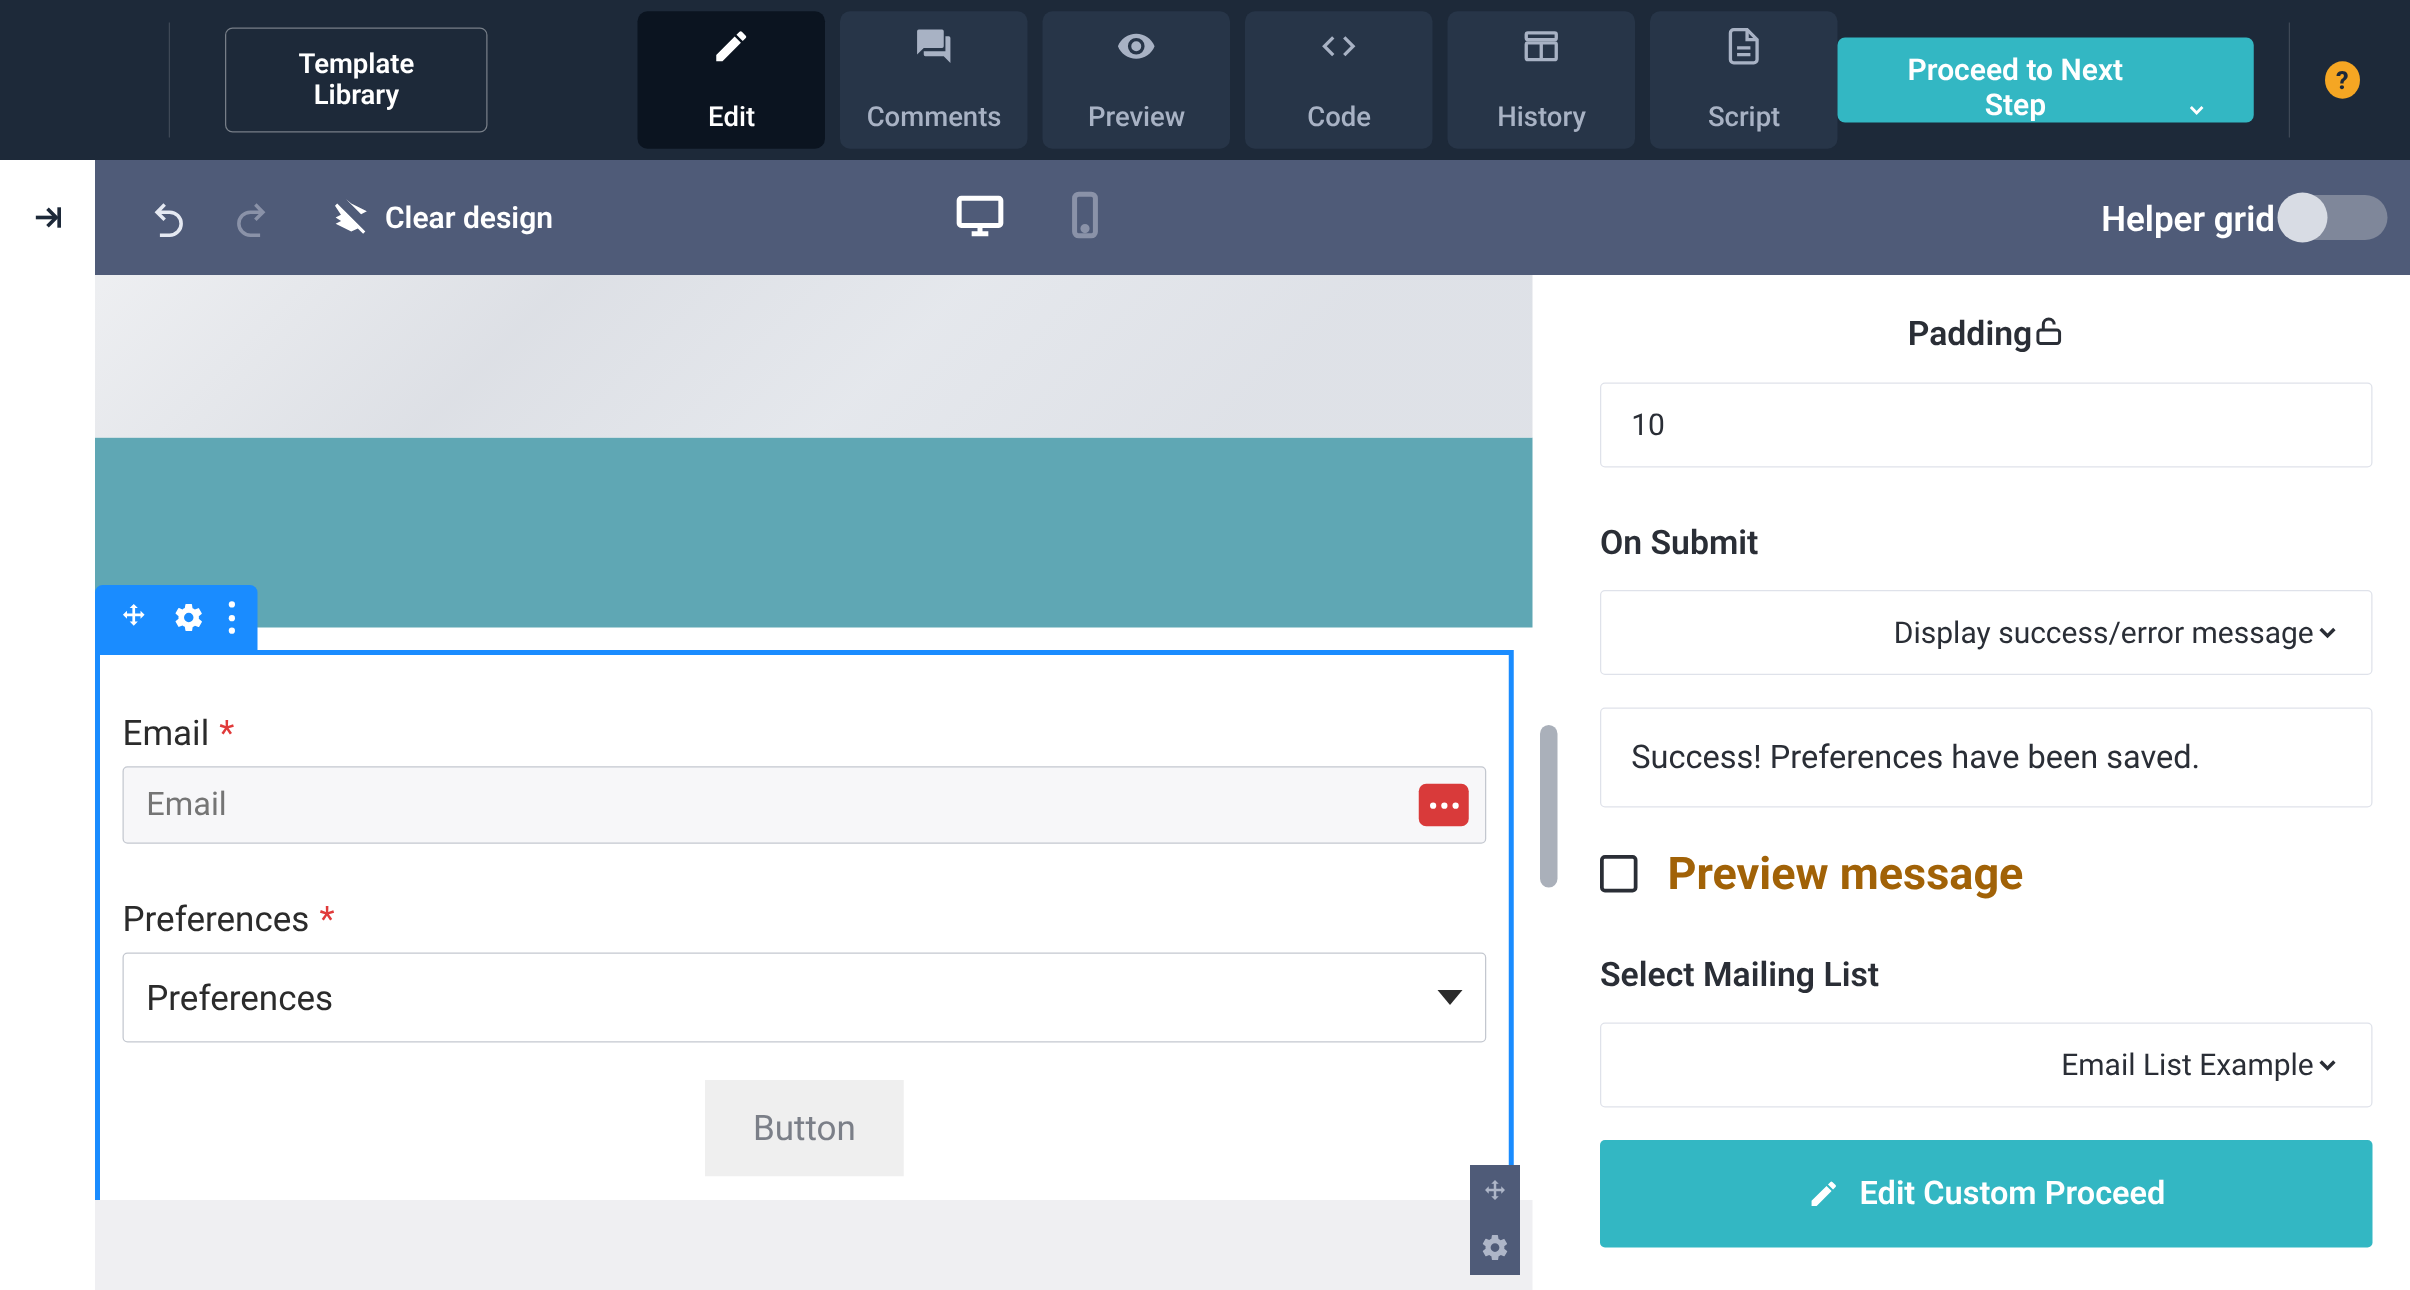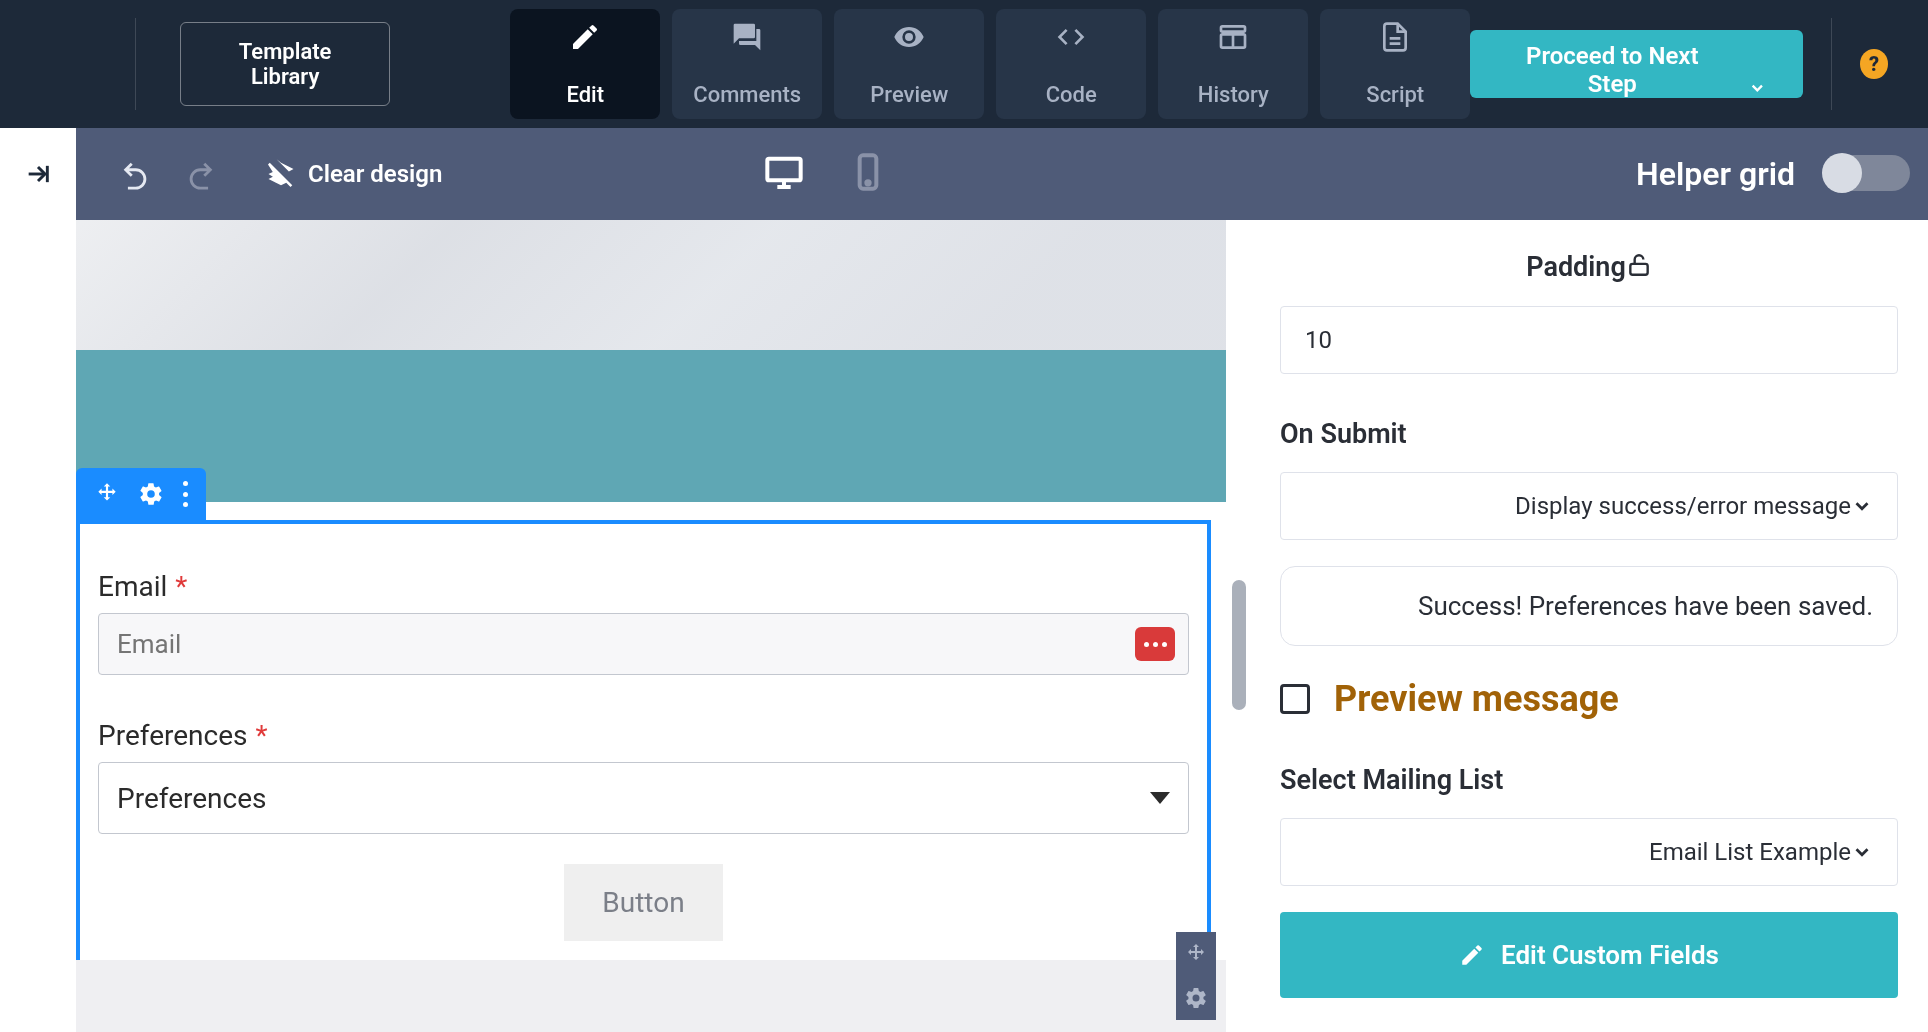"Helper grid" .helper-grid { align-items: flex-start -> flex-end; font-size: 32px -> 28px; gap: 29px -> 4px }
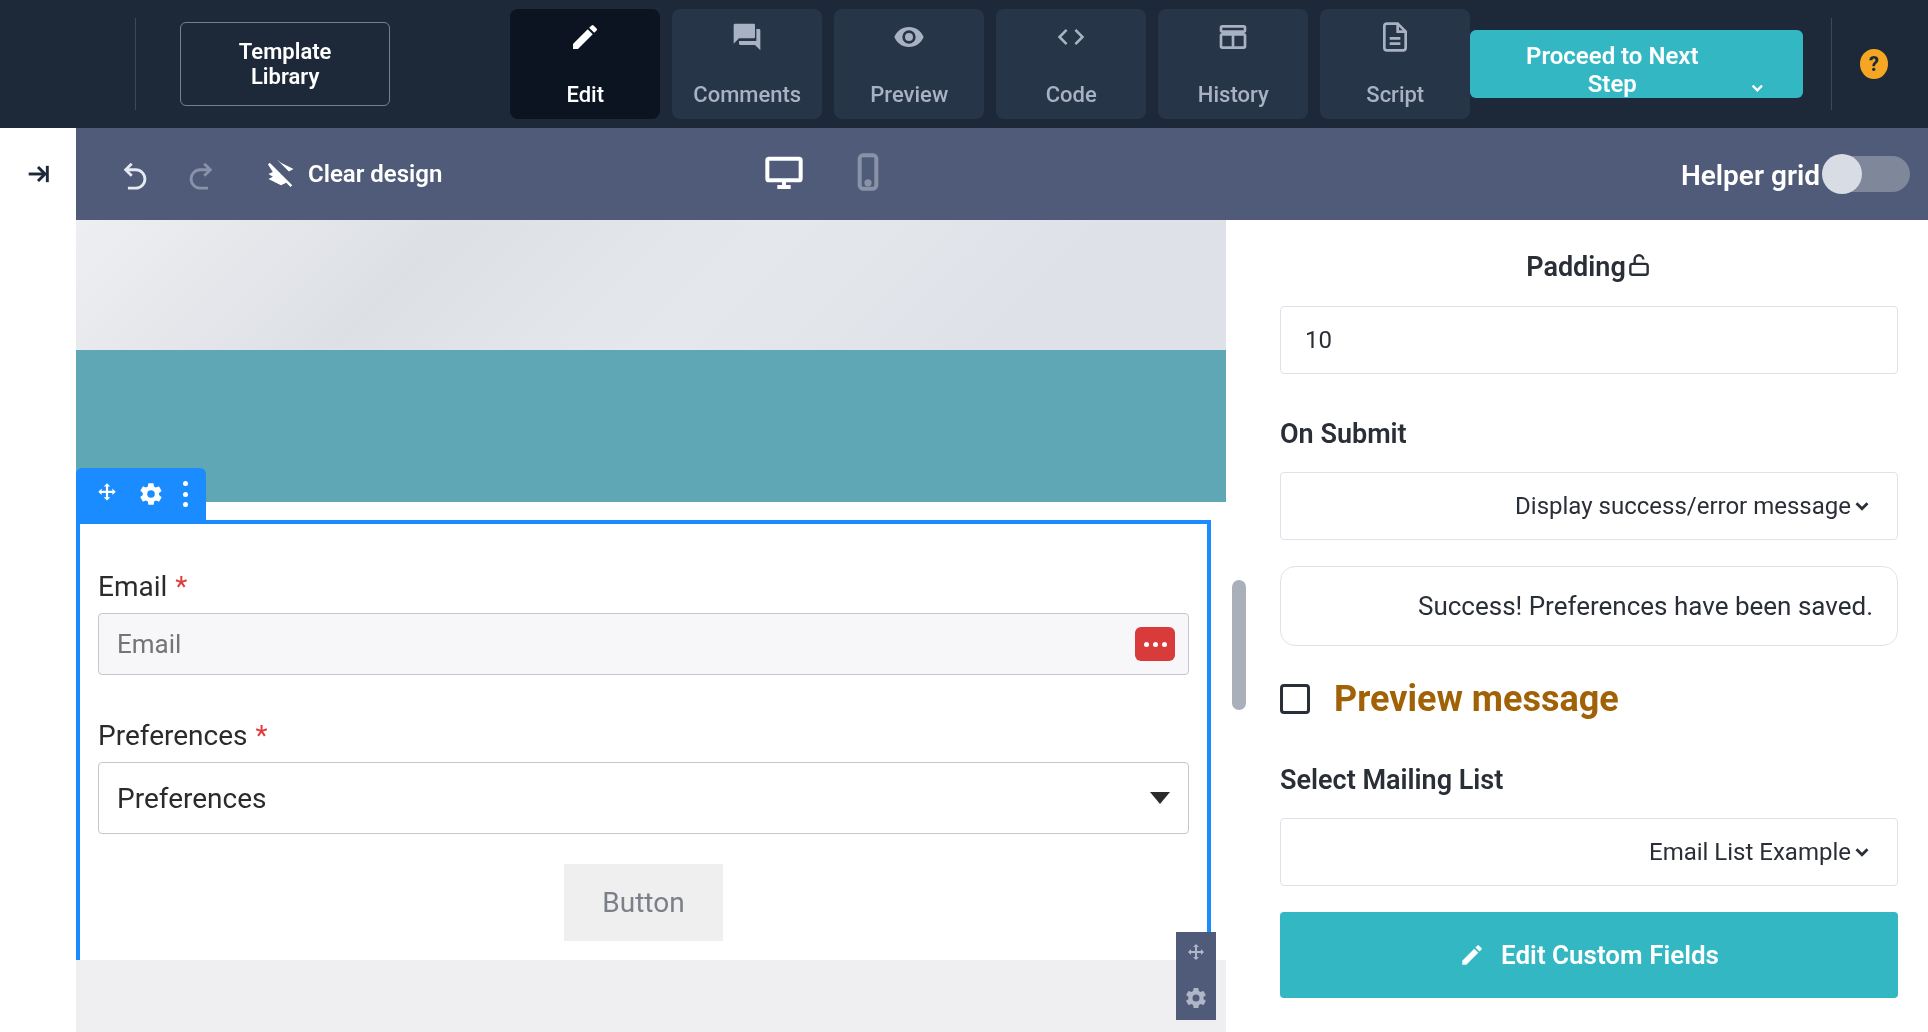"Success! Preferences have been saved." .sb-message { border-radius: 15px -> 4px; text-align: right -> left }
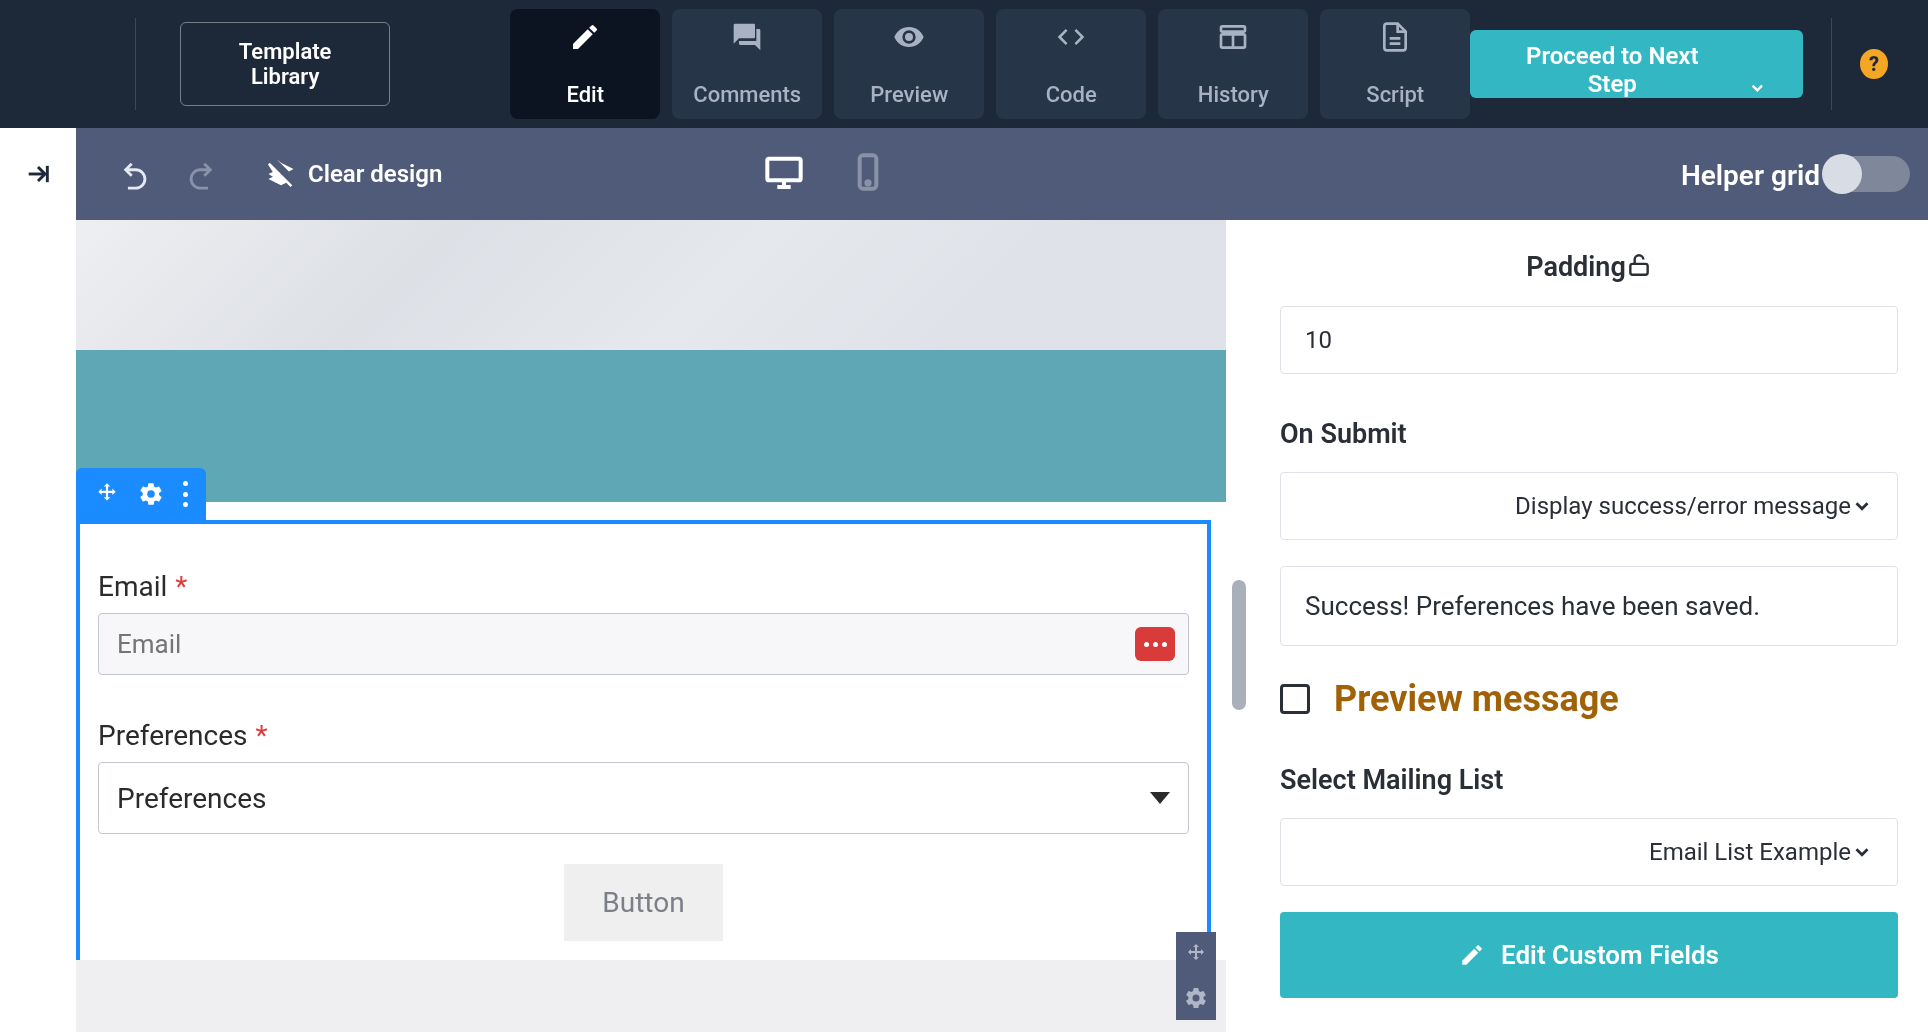"Edit Custom Fields" span { text: Fields -> Proceed }
